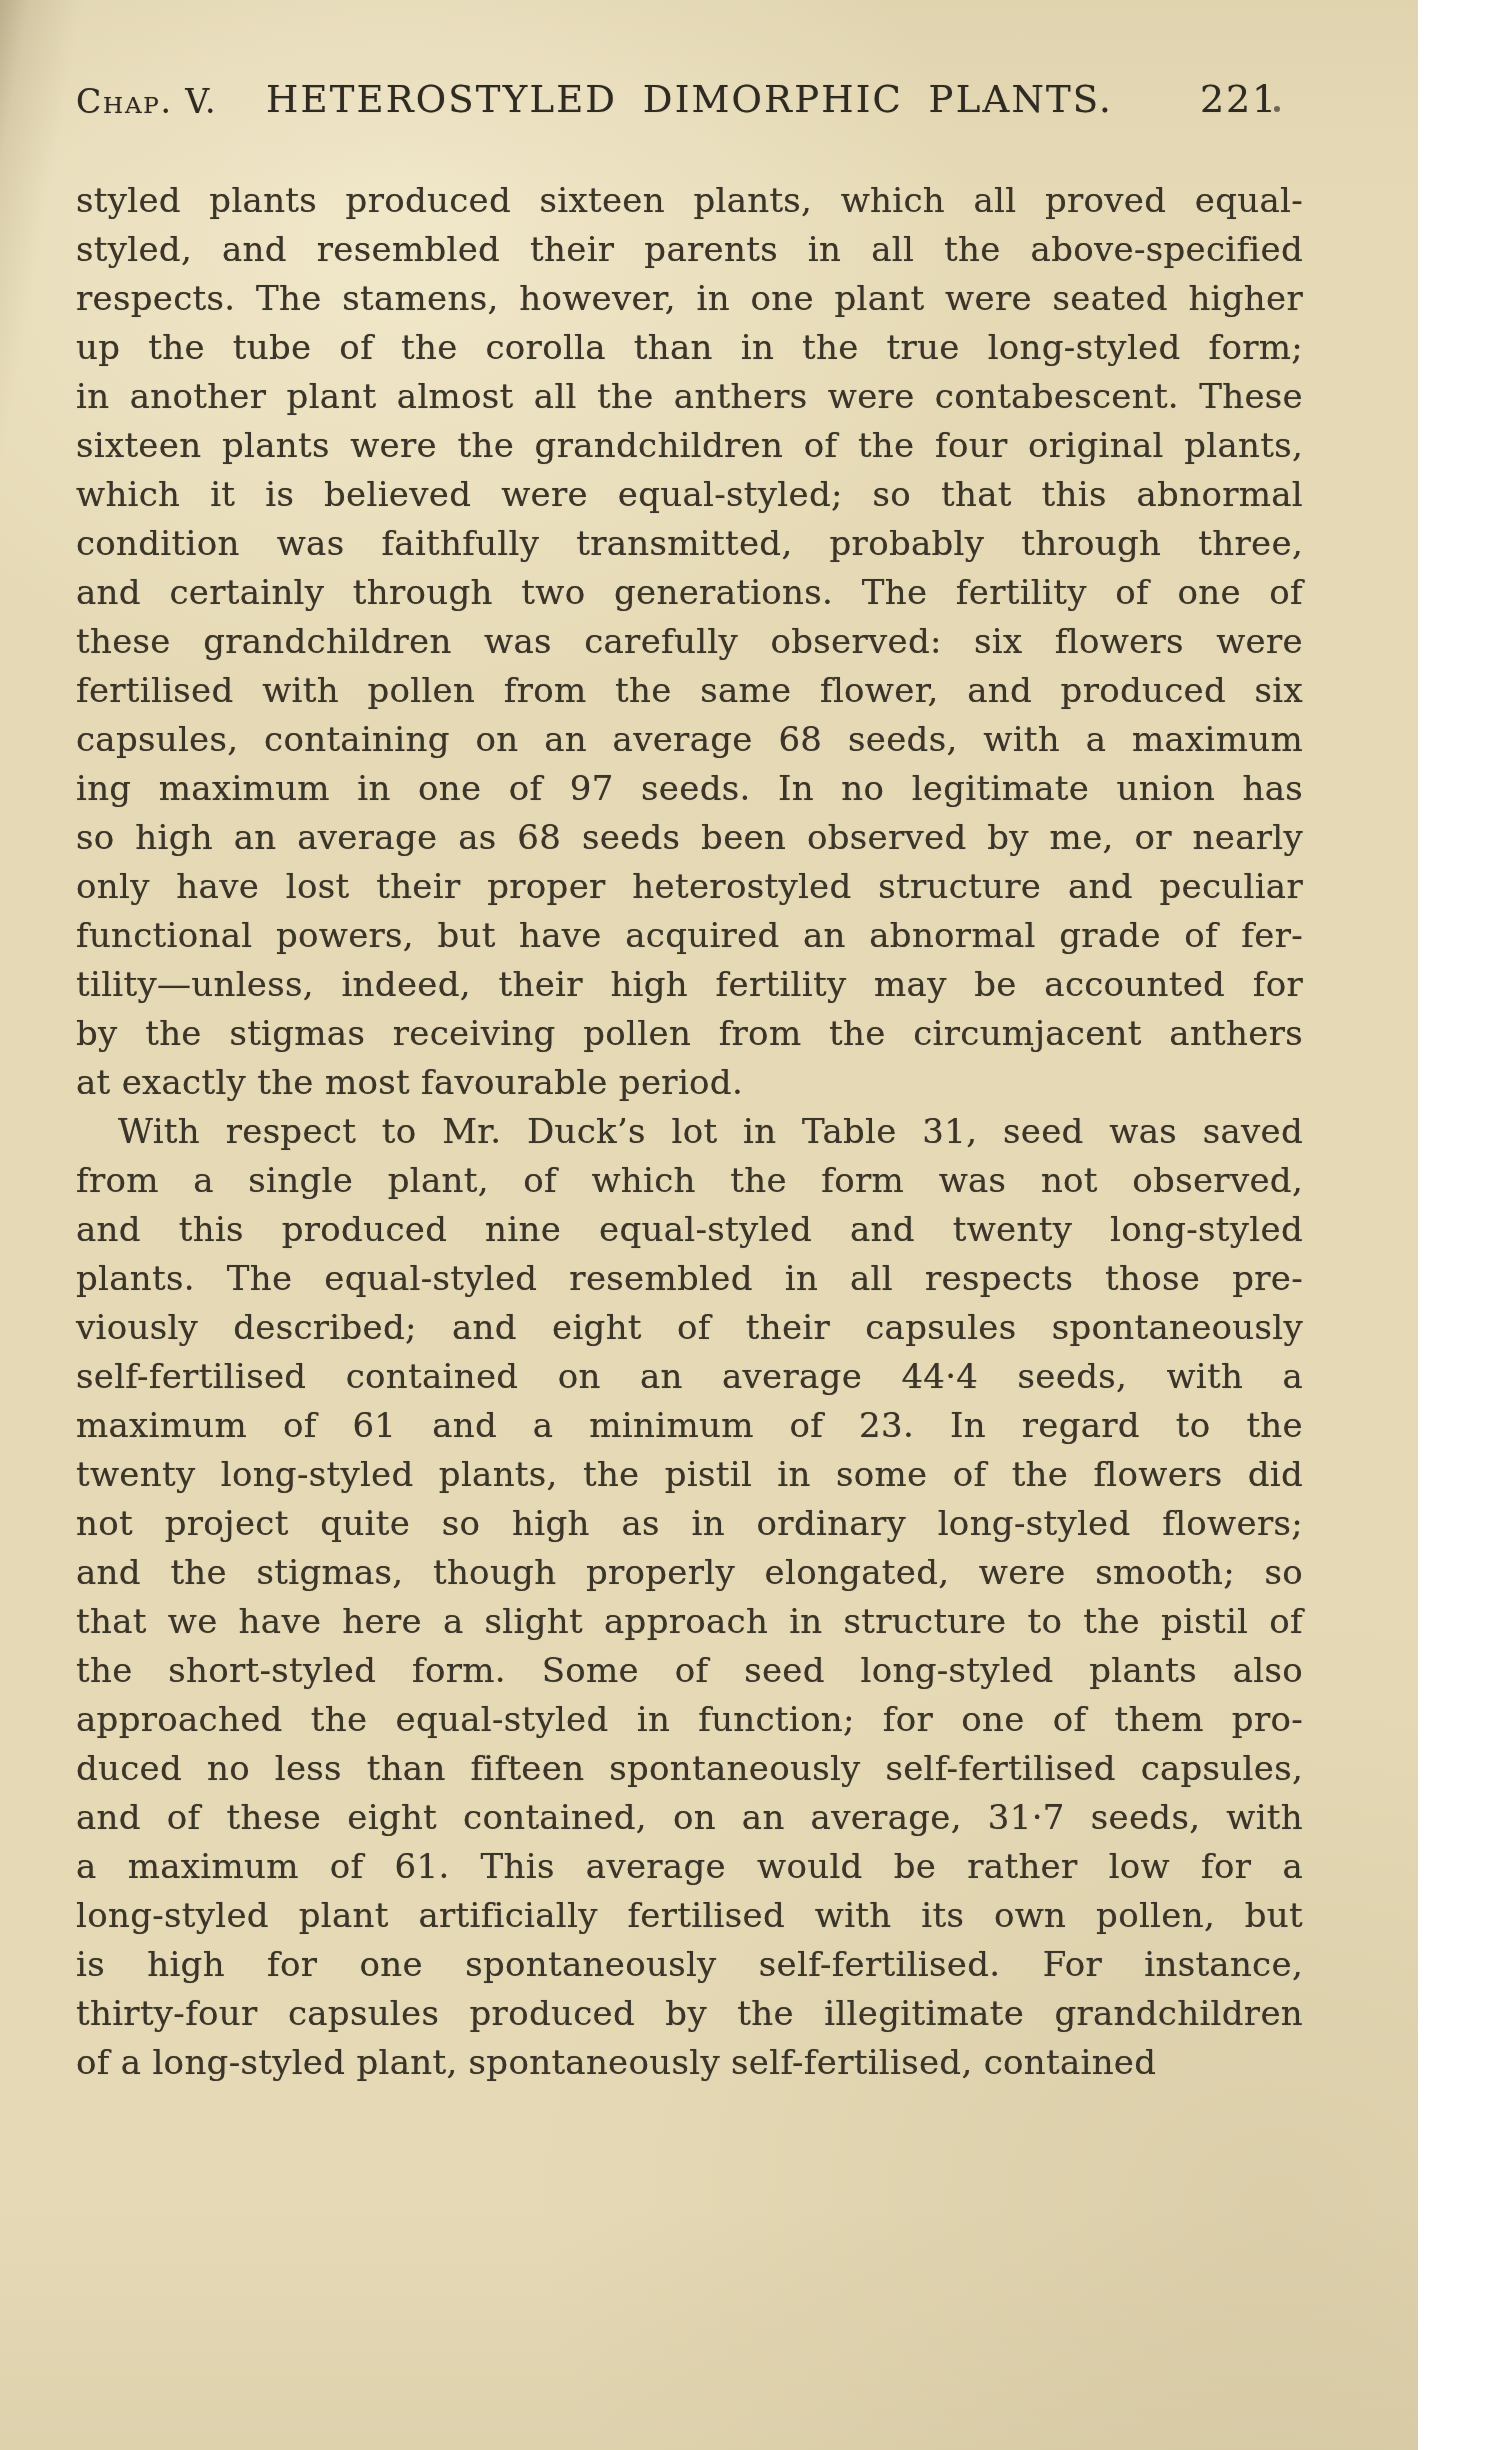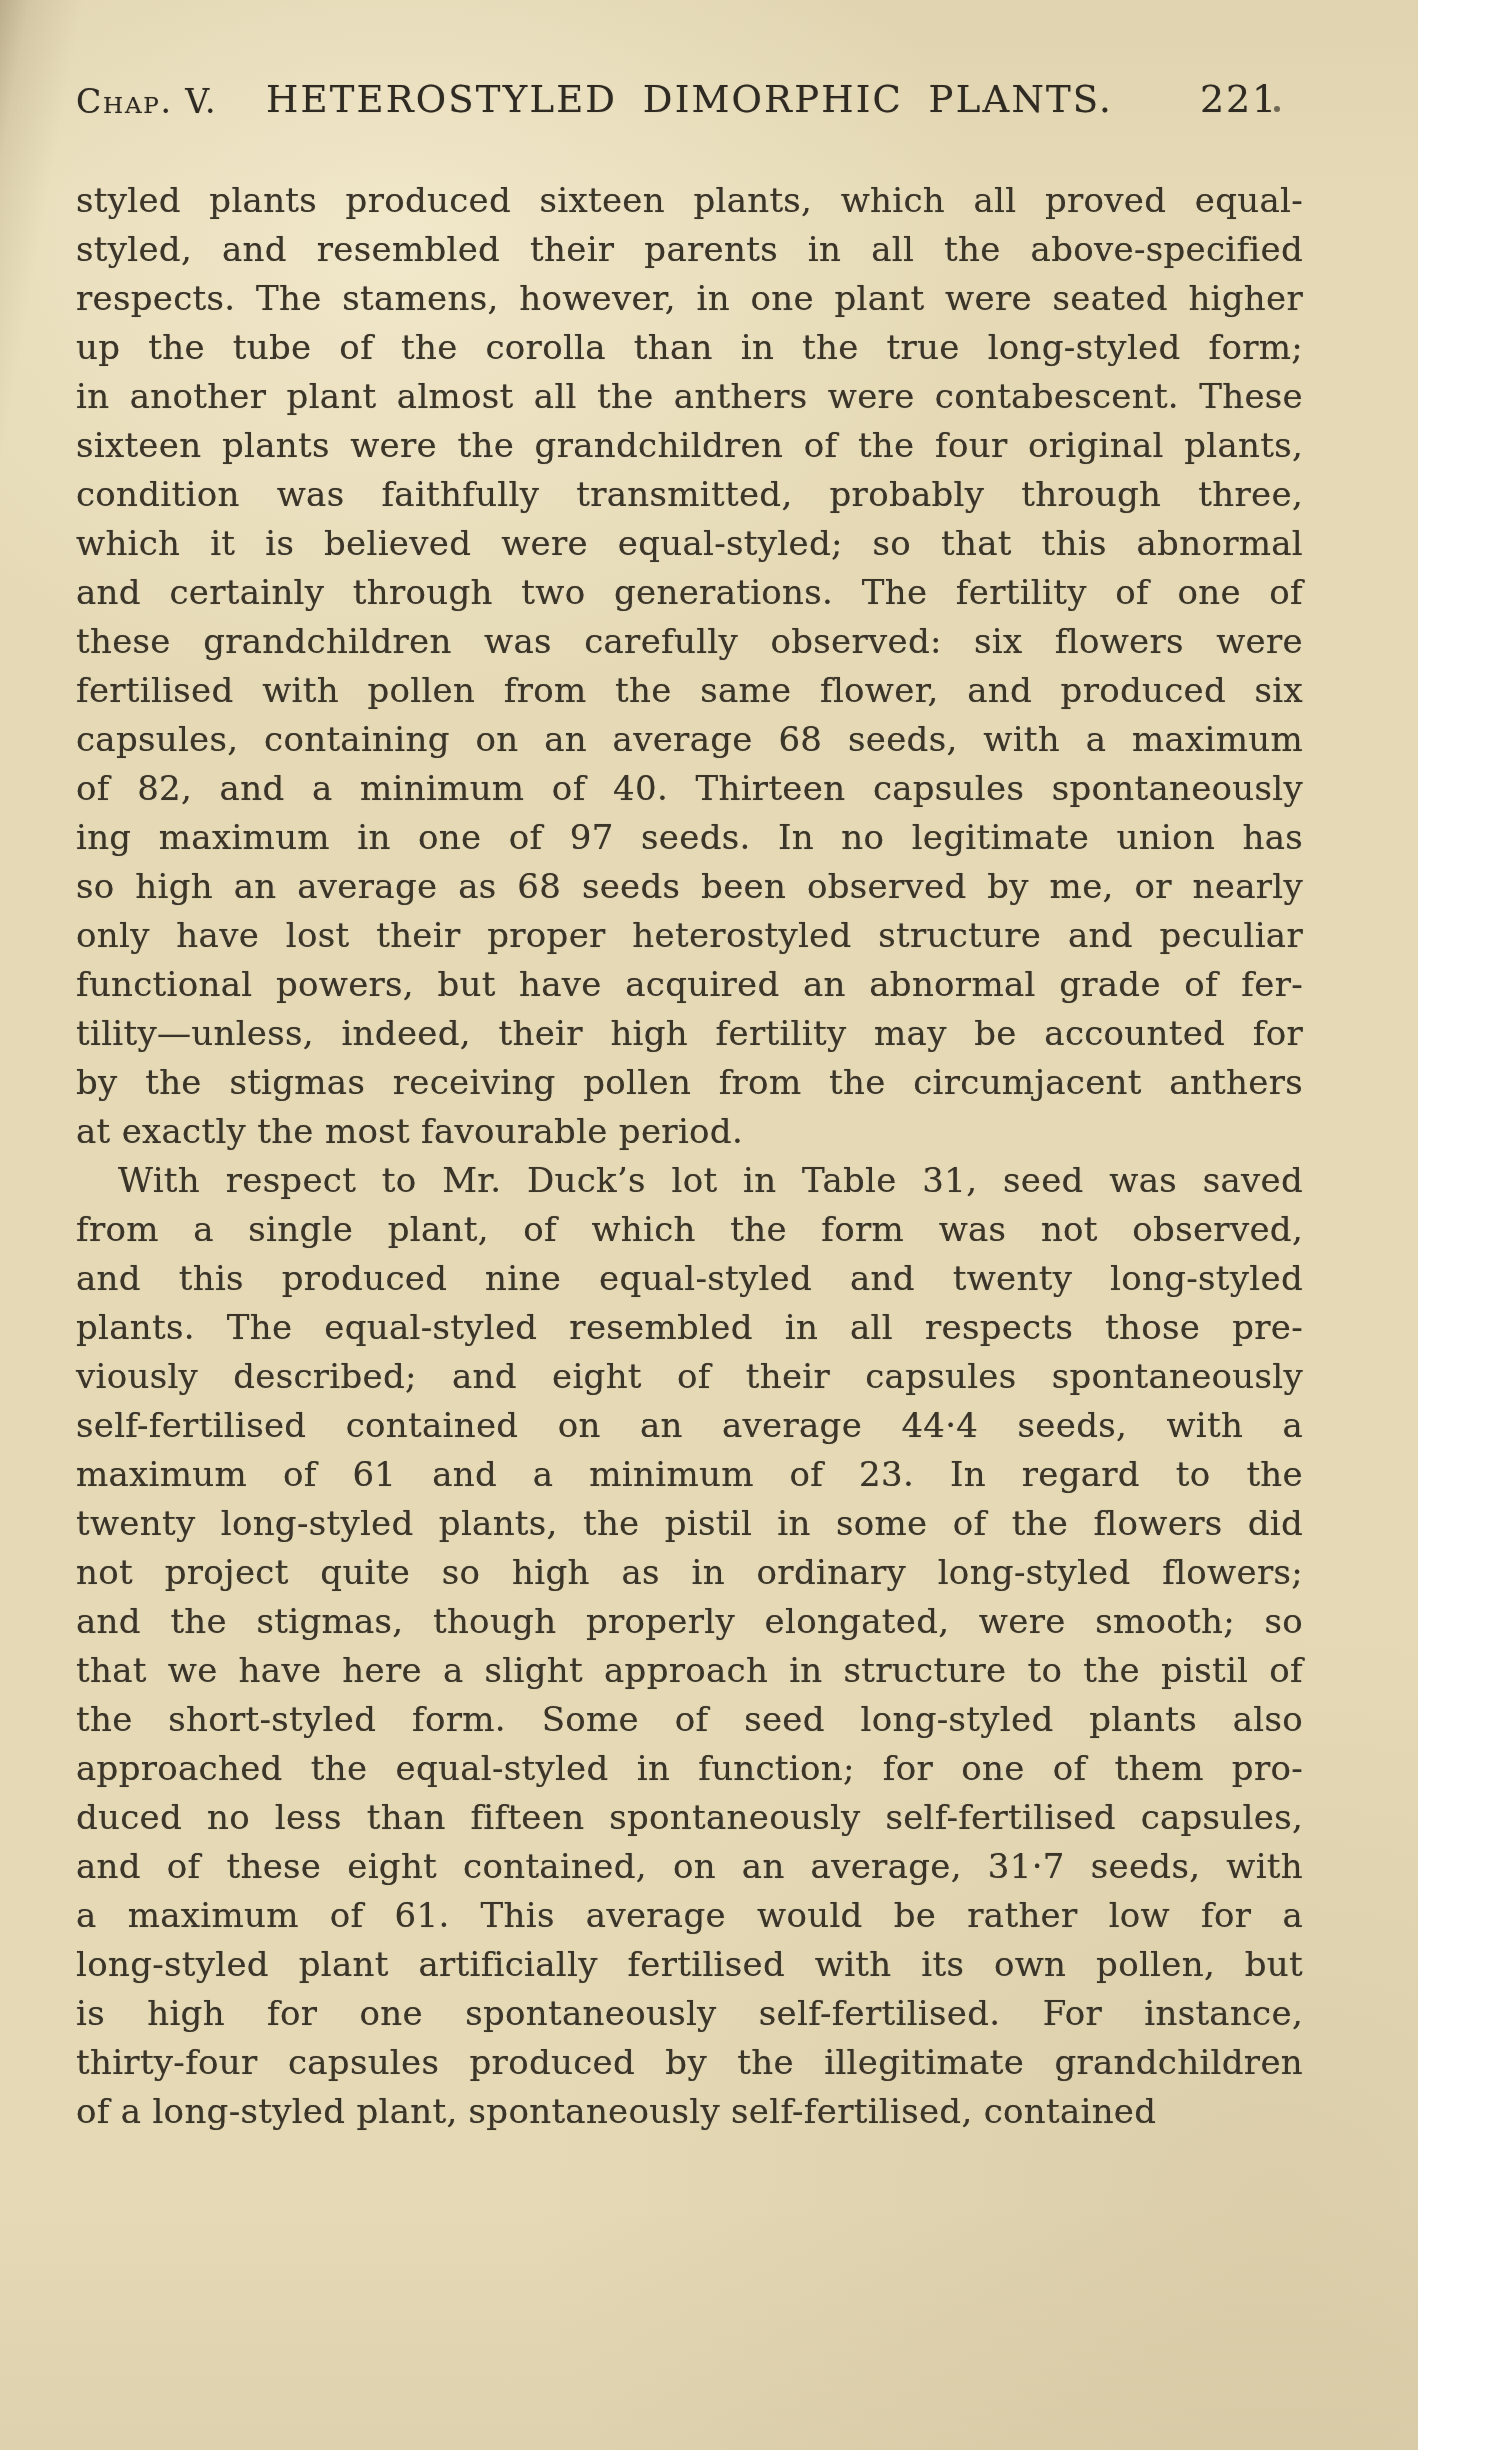"condition was faithfully transmitted," div.line { order: before "which it is believed were" -> after "which it is believed were" }
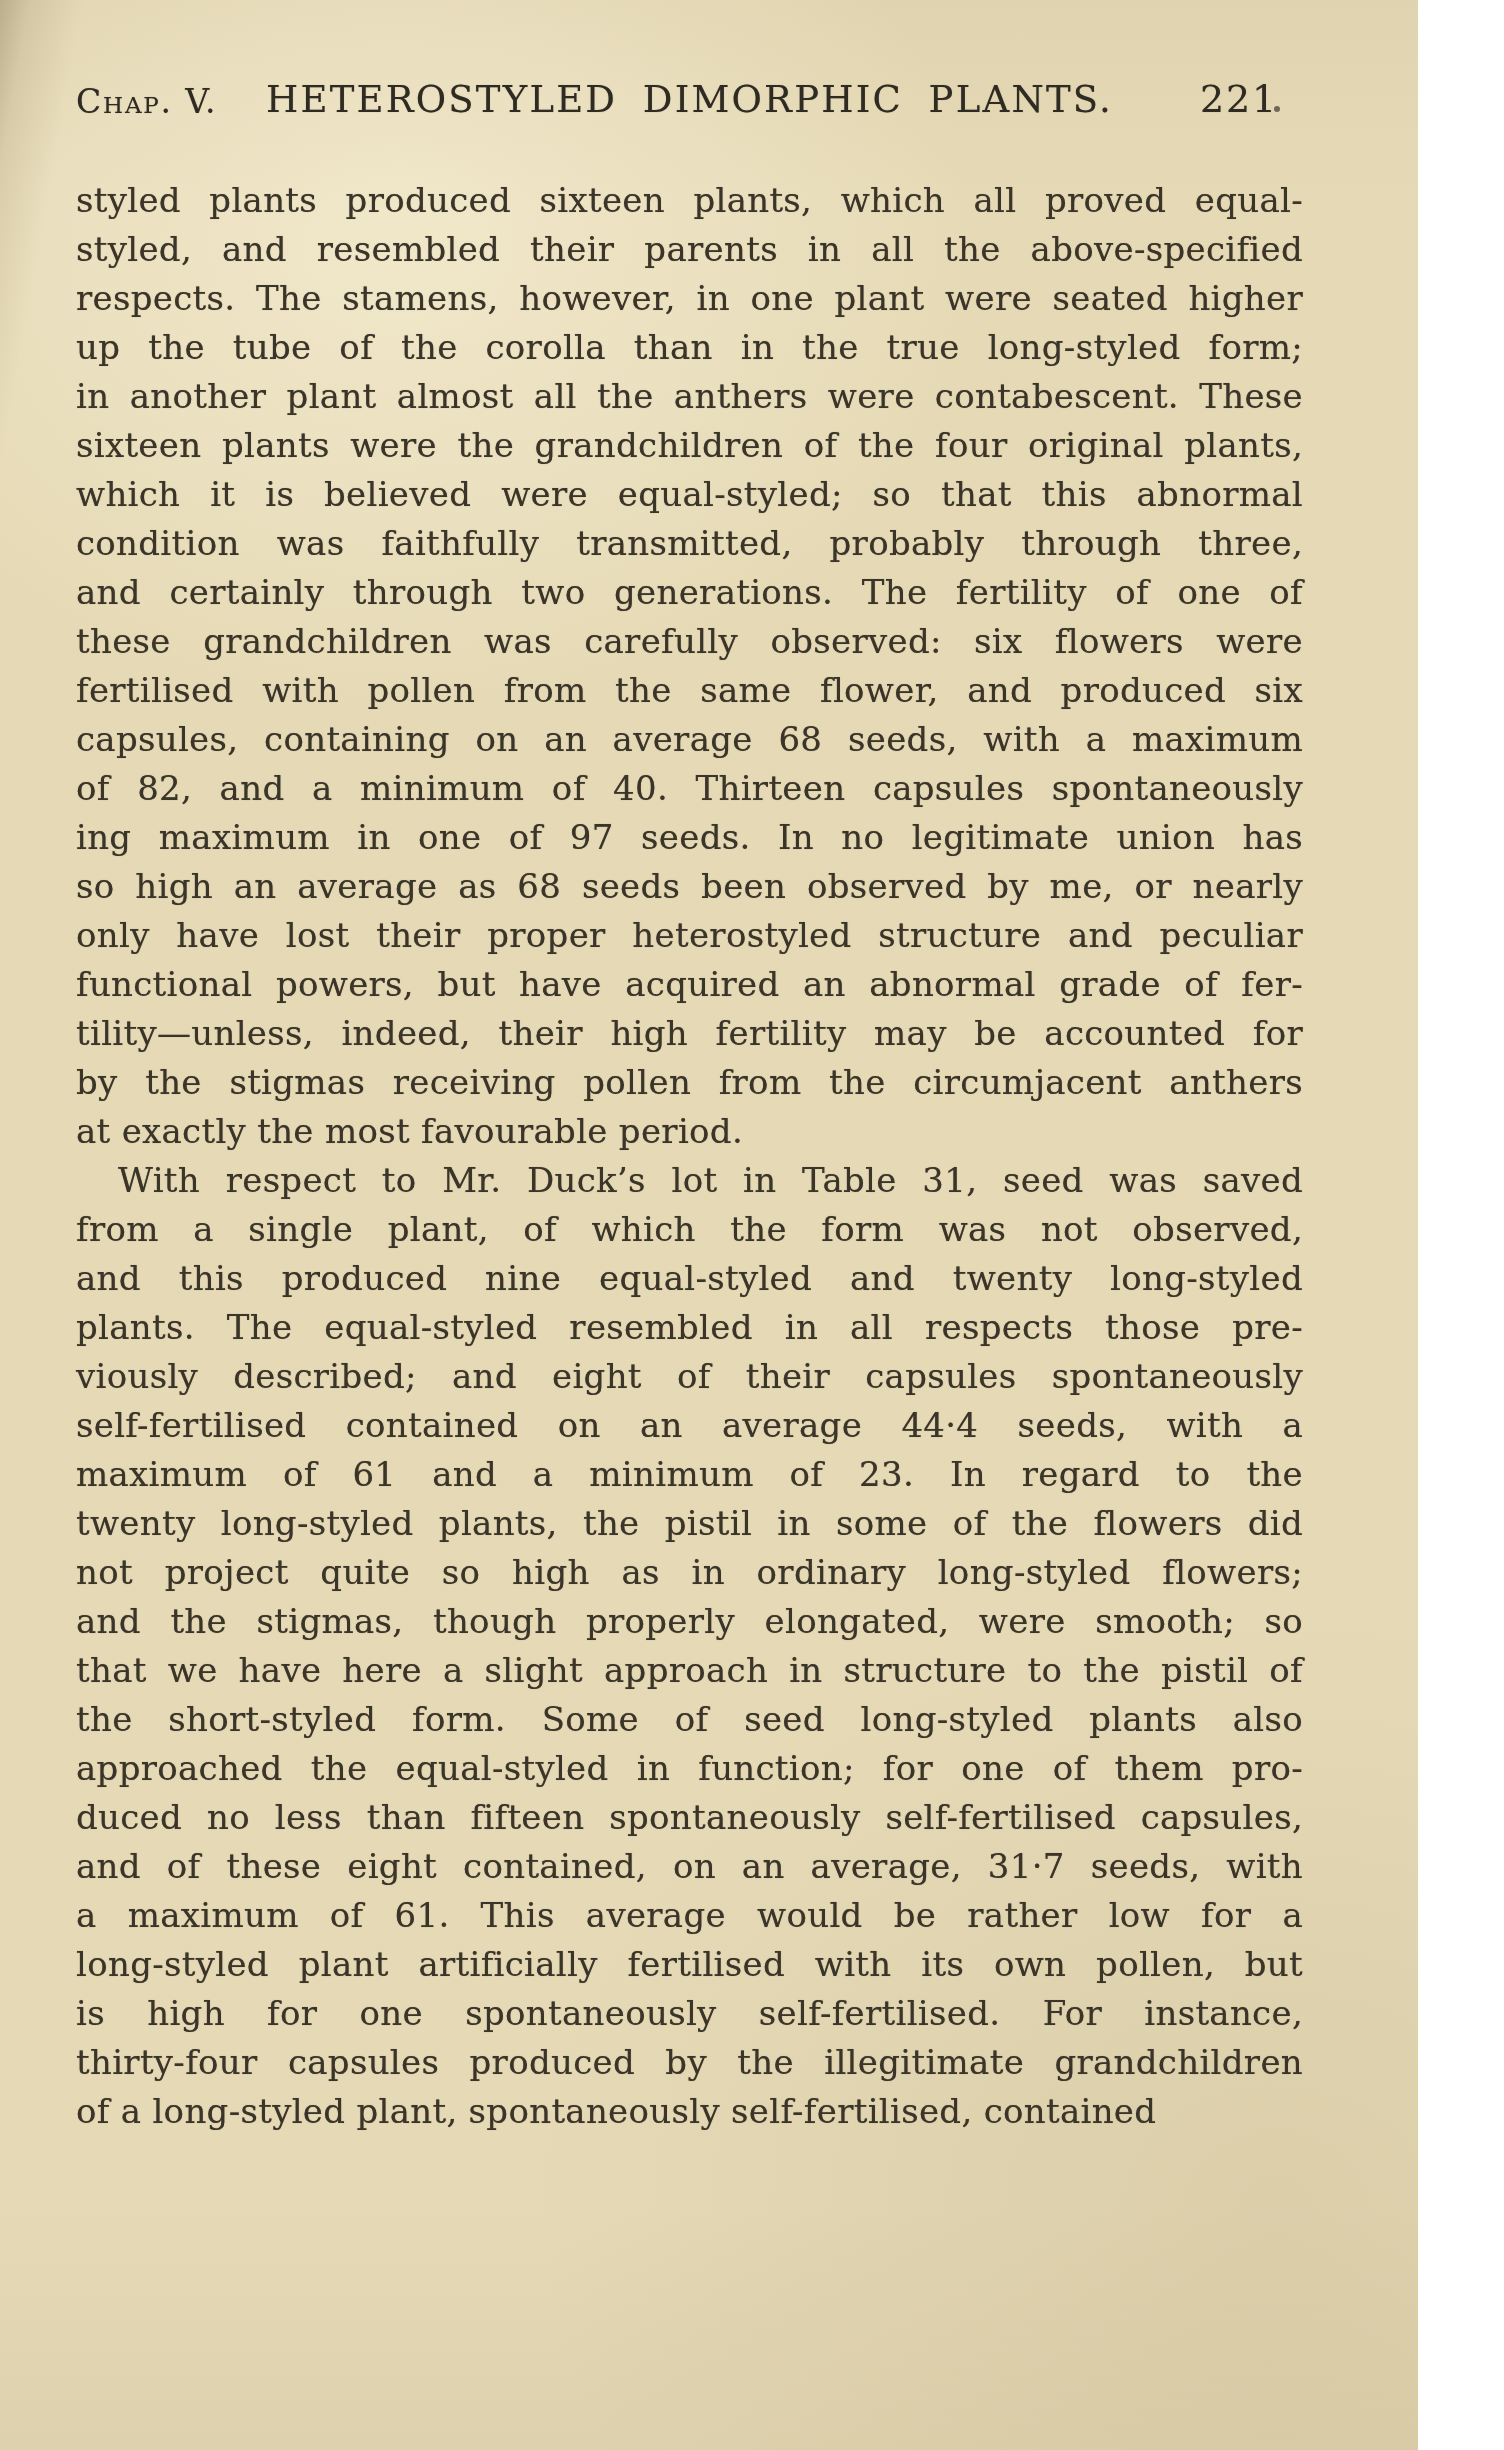"of 82, and a minimum" div.line { html: <div>of 82, and a minimum of 40. Thirteen capsules spontaneously</div> -> none }
